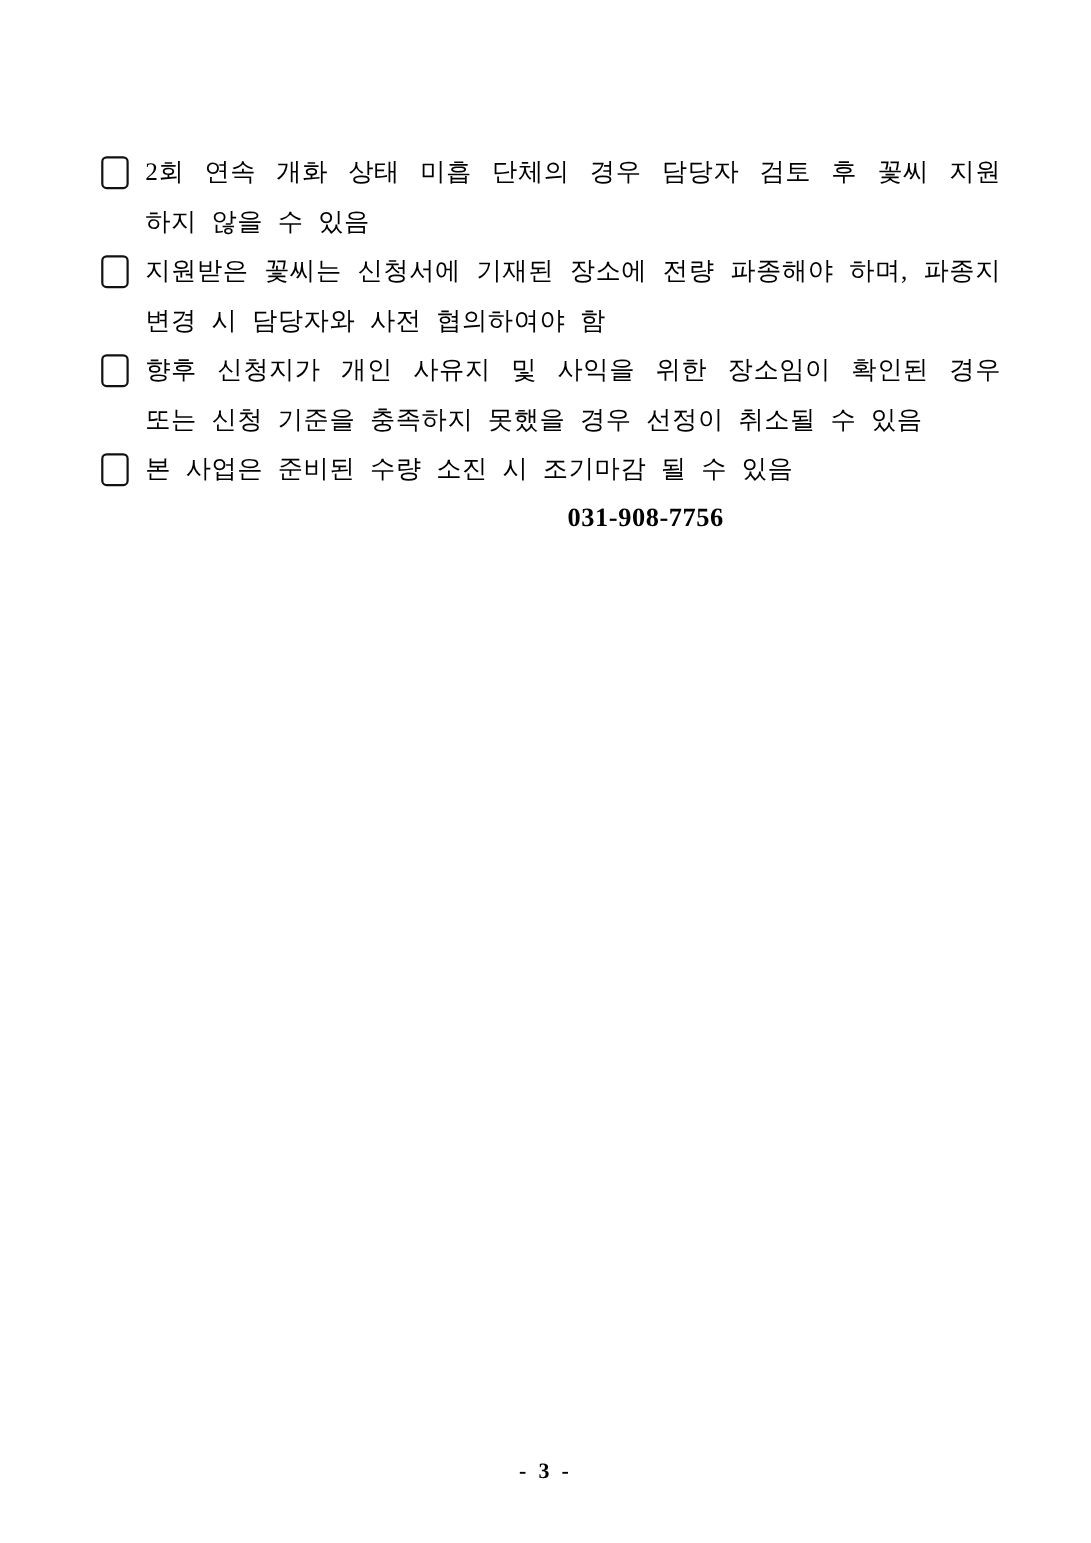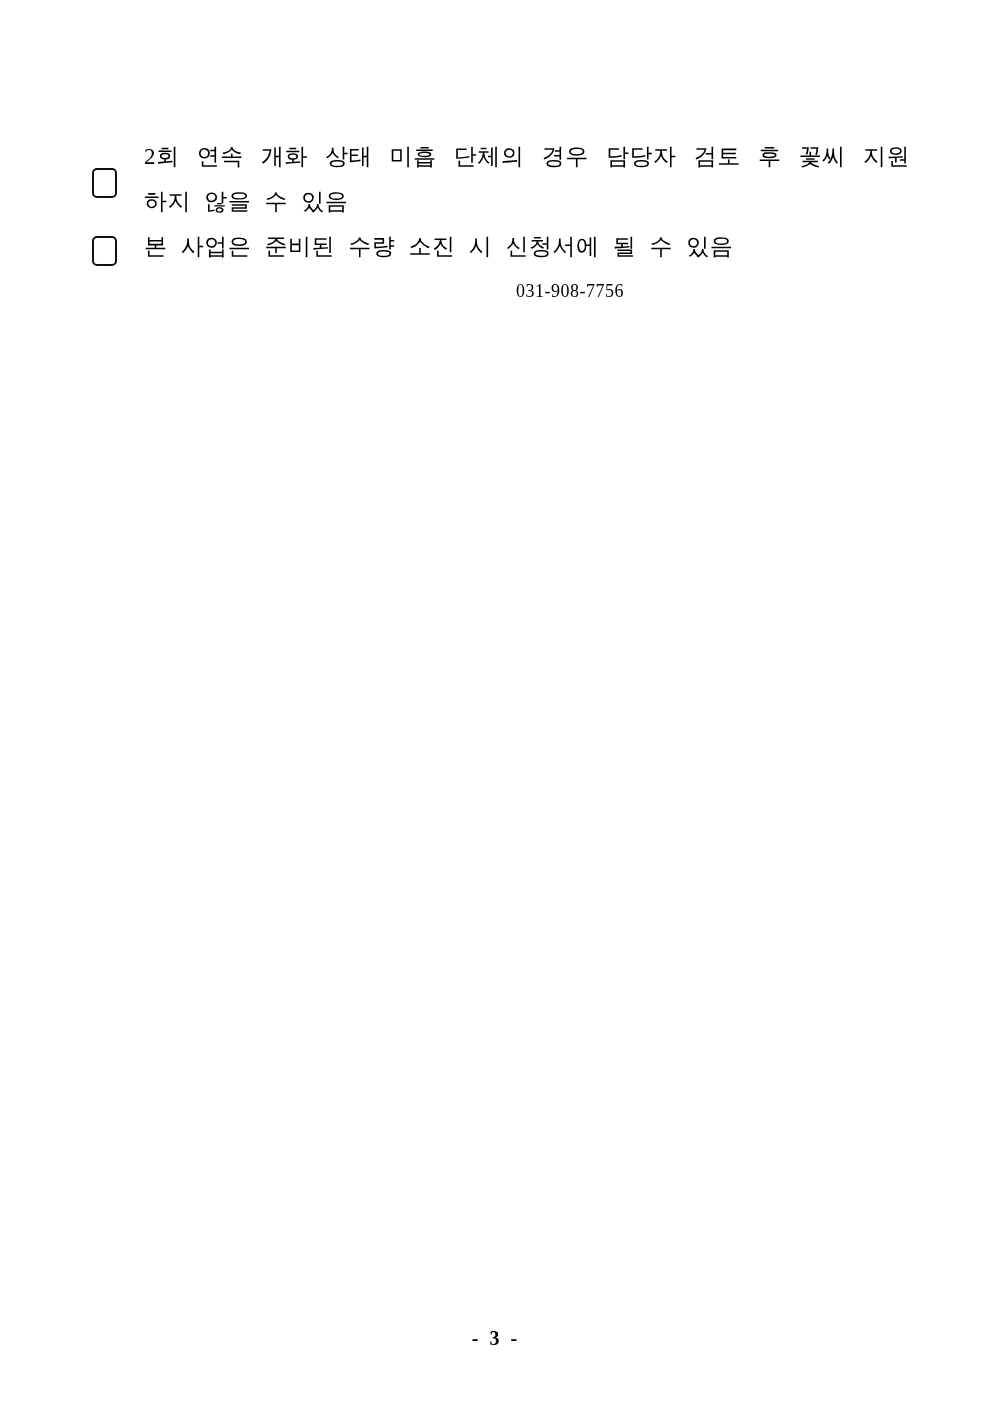"2회 연속 개화 상태 미흡" .item { align-items: center -> flex-start; gap: 12px -> none }
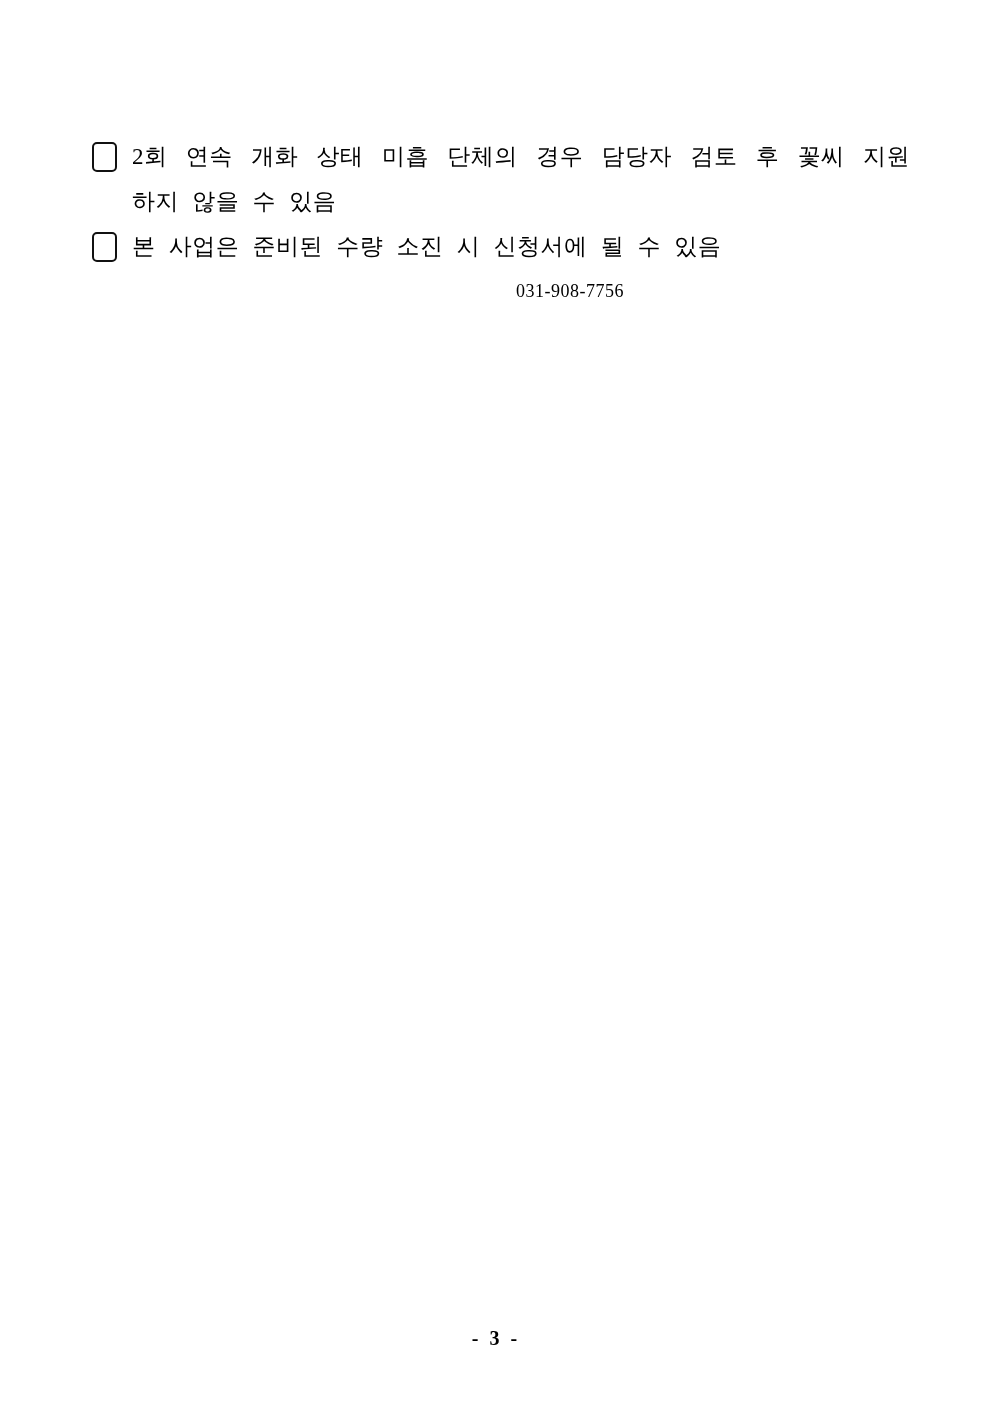"지원받은 꽃씨는 신청서에 기재된 장소에" div.item { html: none -> <div> <span></span> <div>지원받은 꽃씨는 신청서에 기재된 장소에 전량 파종해야 하며, 파종지 변경 시 담당자와 사전 협의하여야 함</div> </div> }
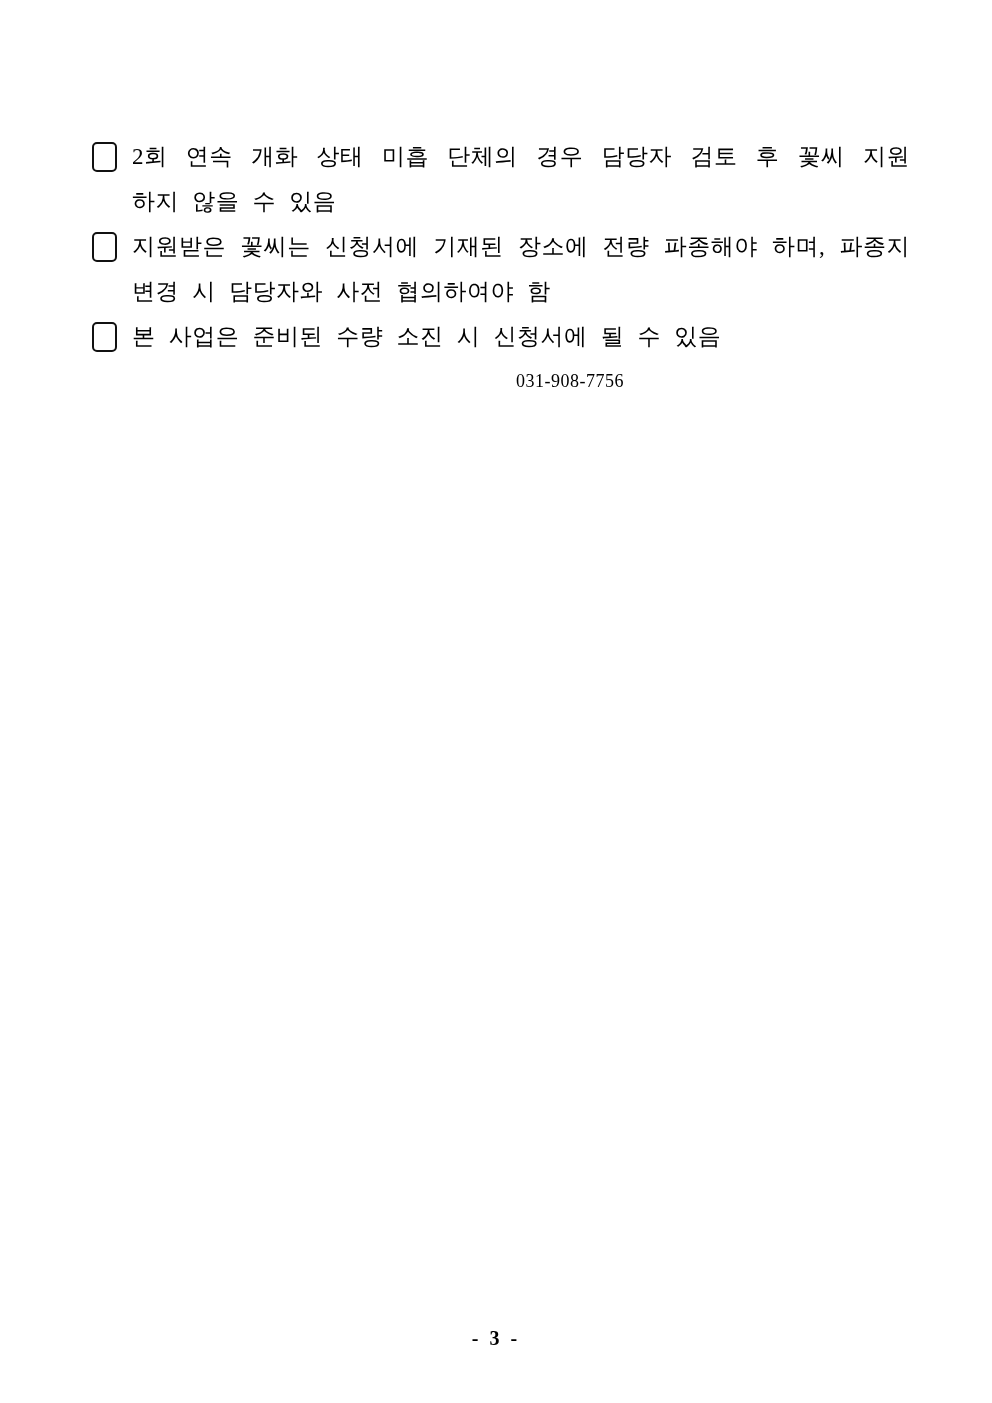"향후 신청지가 개인 사유지 및" div.item { html: none -> <div> <span></span> <div>향후 신청지가 개인 사유지 및 사익을 위한 장소임이 확인된 경우 또는 신청 기준을 충족하지 못했을 경우 선정이 취소될 수 있음</div> </div> }
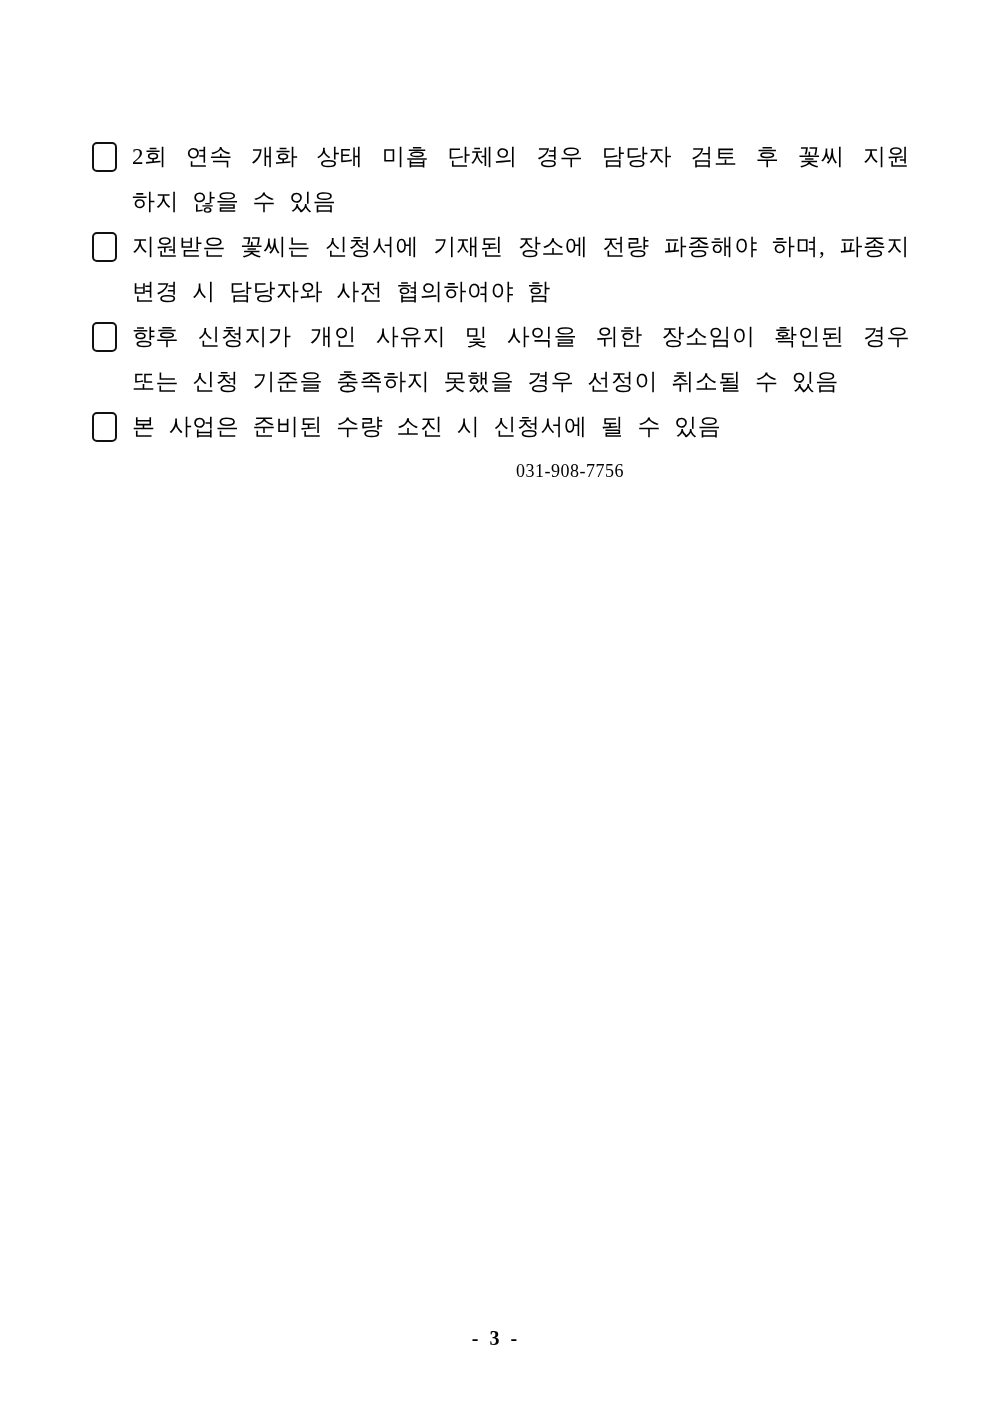"본 사업은 준비된 수량 소진" div.text { text: 신청서에 -> 조기마감 }
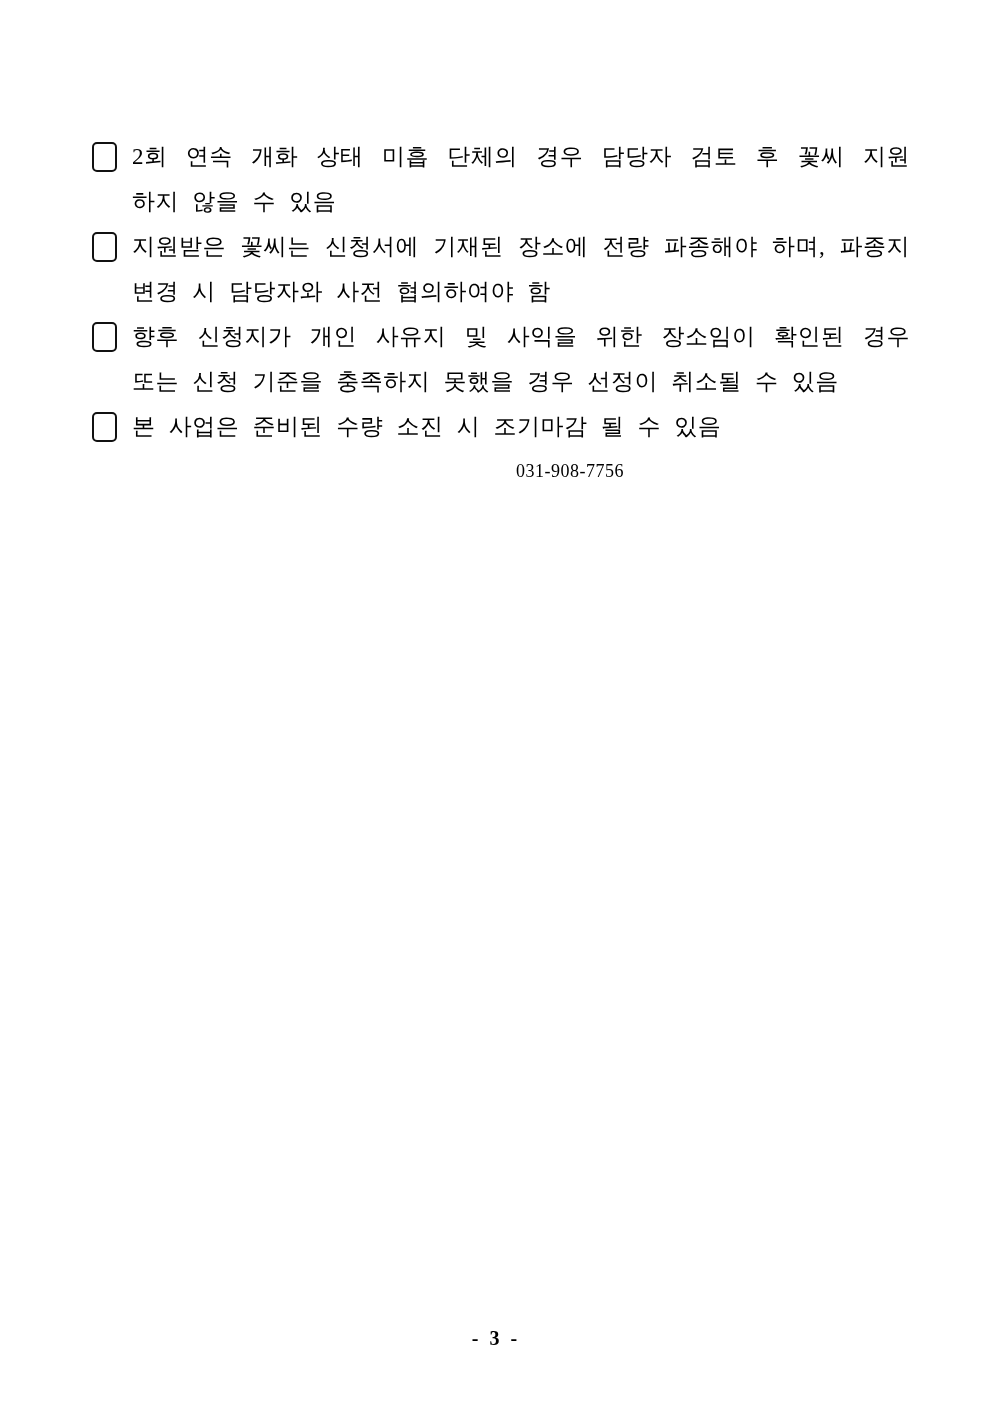"031-908-7756" .contact-line2 { font-size: 18px -> 24px; font-weight: normal -> bold }
